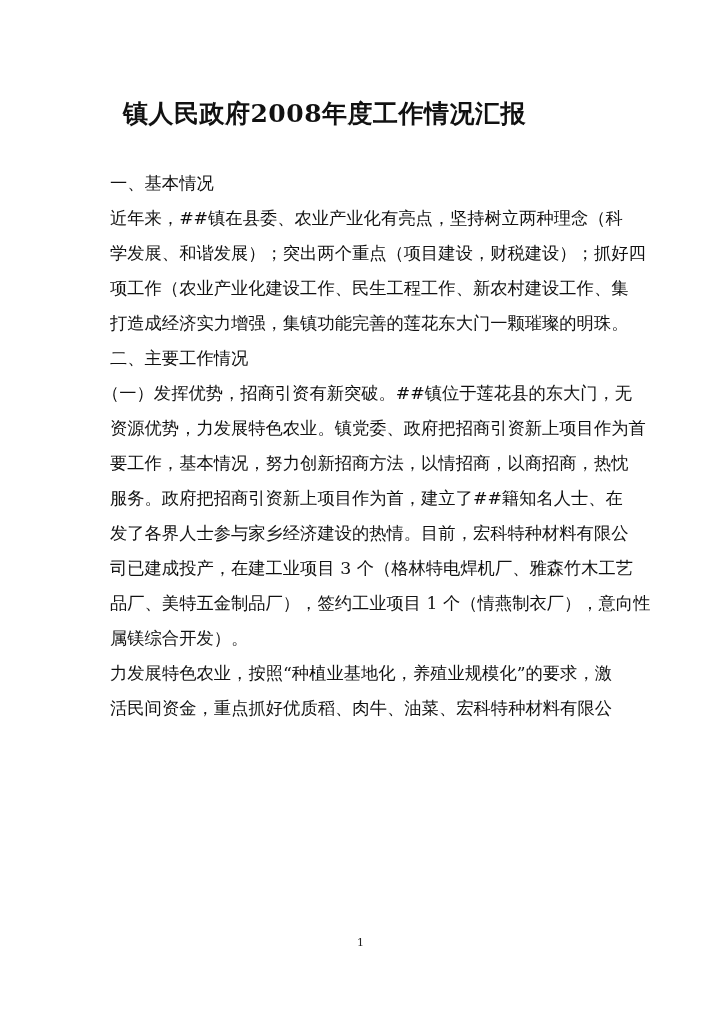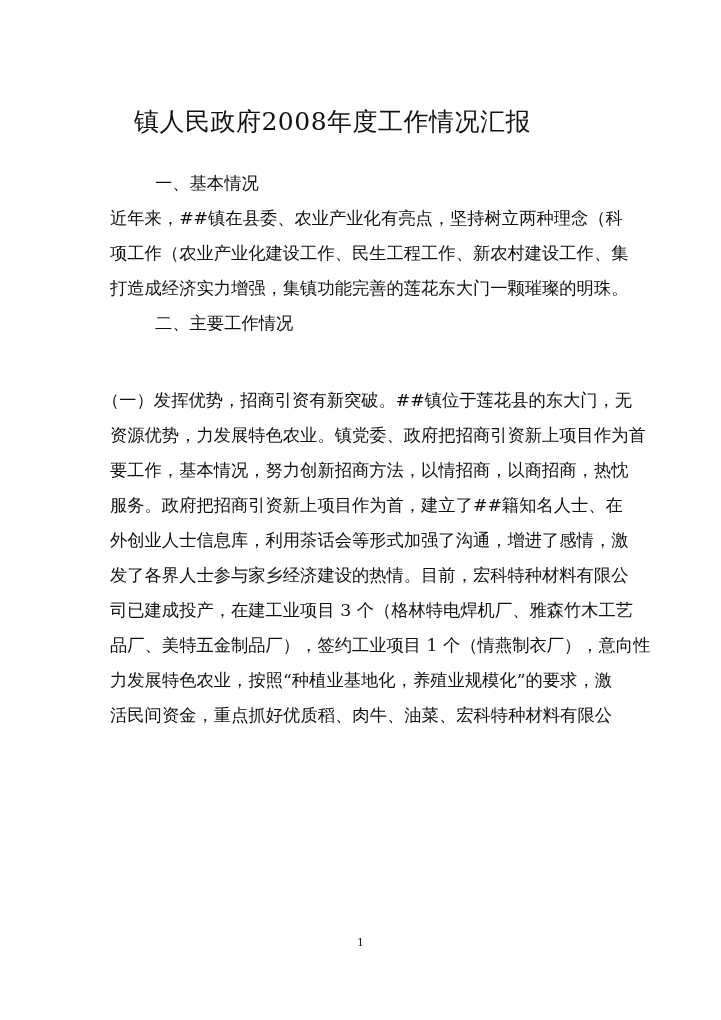"镇人民政府2008年度工作情况汇报" .title { font-weight: normal -> bold; margin: 16px -> 8px }
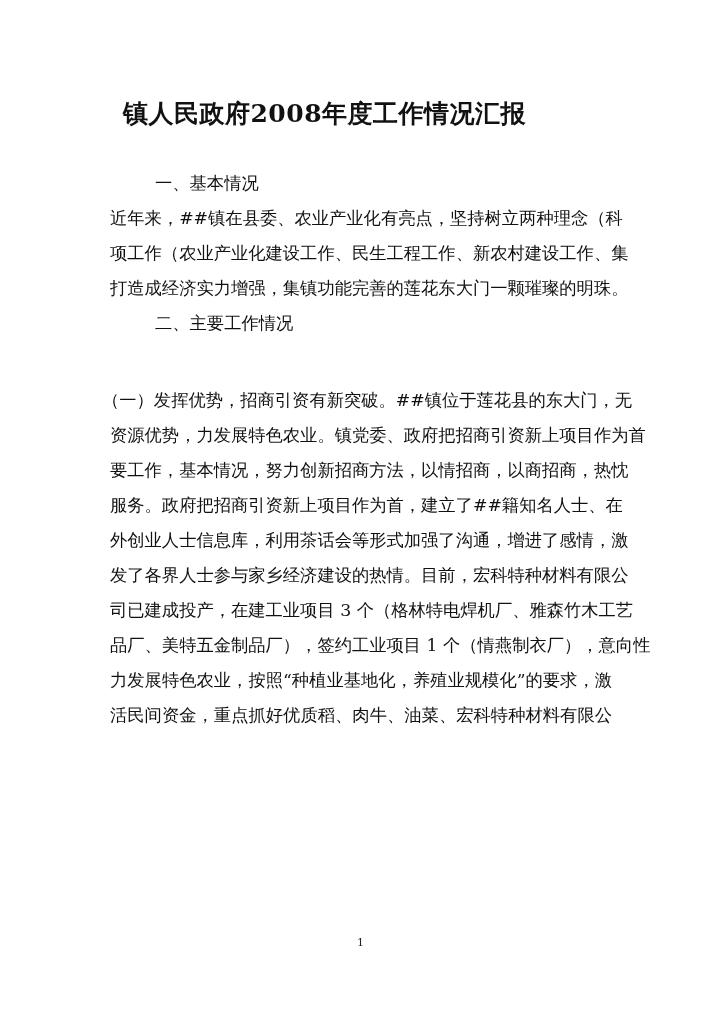"一、基本情况" .line.last { margin-left: 45px -> none }
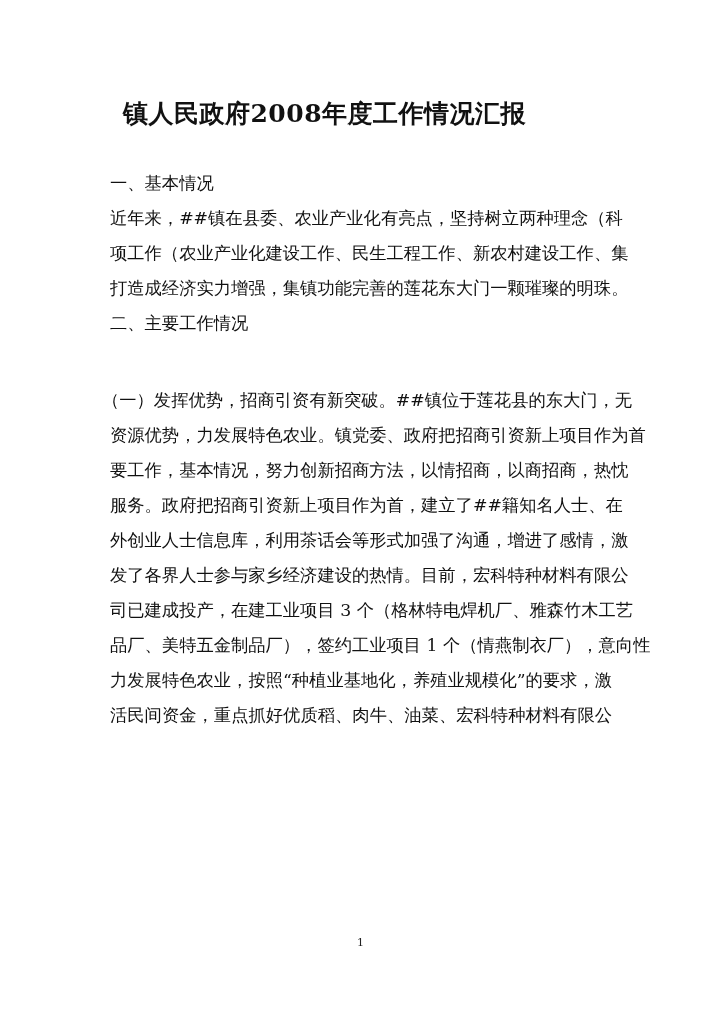"学发展、和谐发展）；突出两个重点（项目建设，财税建设）；抓好四" div.line { html: none -> <div>学发展、和谐发展）；突出两个重点（项目建设，财税建设）；抓好四</div> }
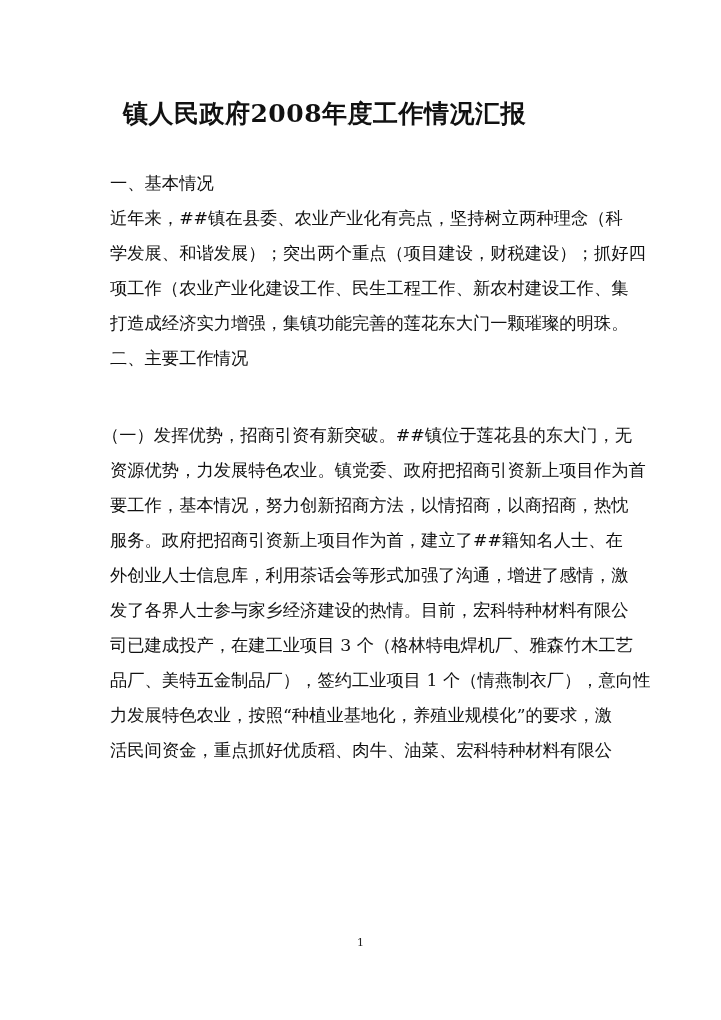"（一）发挥优势，招商引资有新突破。##镇位于莲花县的东大门，无" .line.indent-paren { margin-top: 42px -> none }
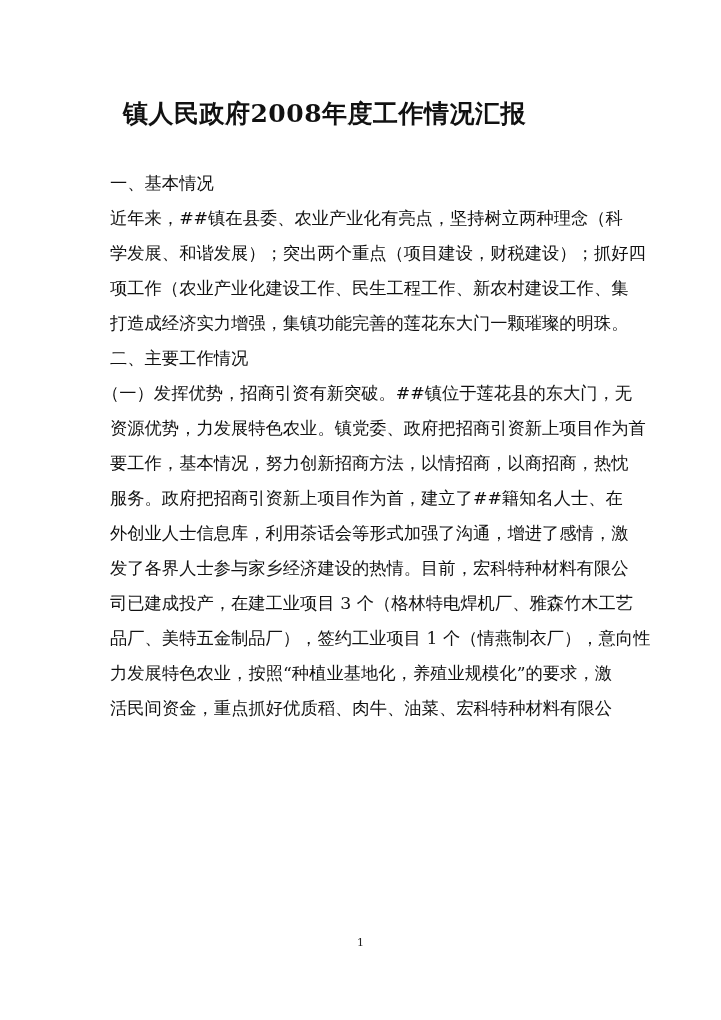"外创业人士信息库，利用茶话会等形式加强了沟通，增进了感情，激" div.line { html: <div>外创业人士信息库，利用茶话会等形式加强了沟通，增进了感情，激</div> -> none }
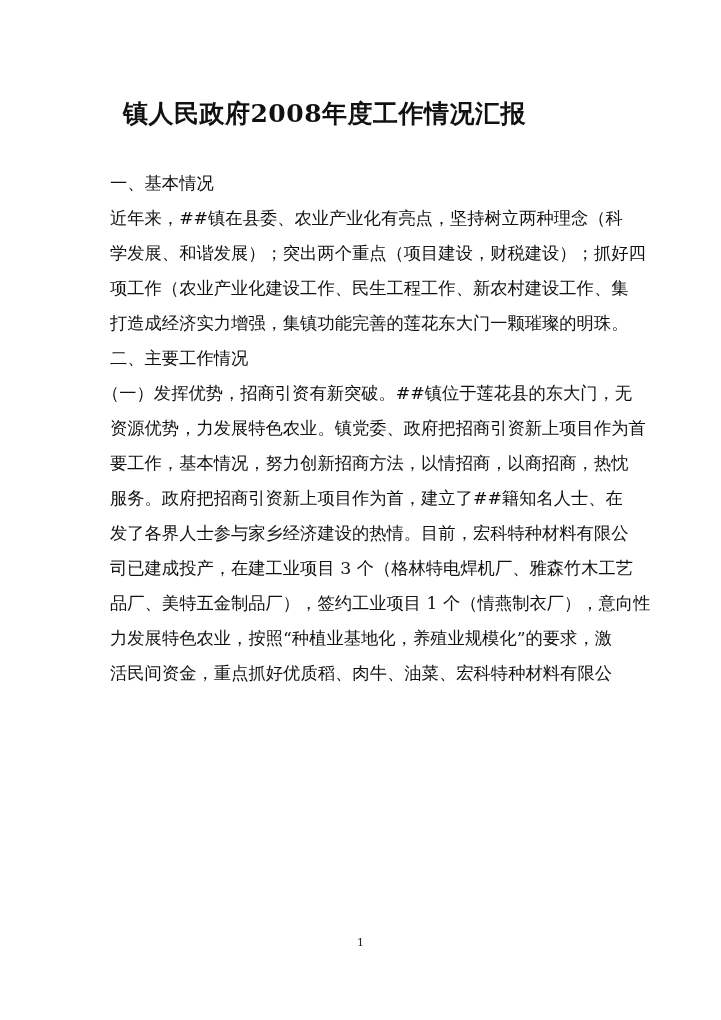"属镁综合开发）。" div.line { html: none -> <div>属镁综合开发）。</div> }
